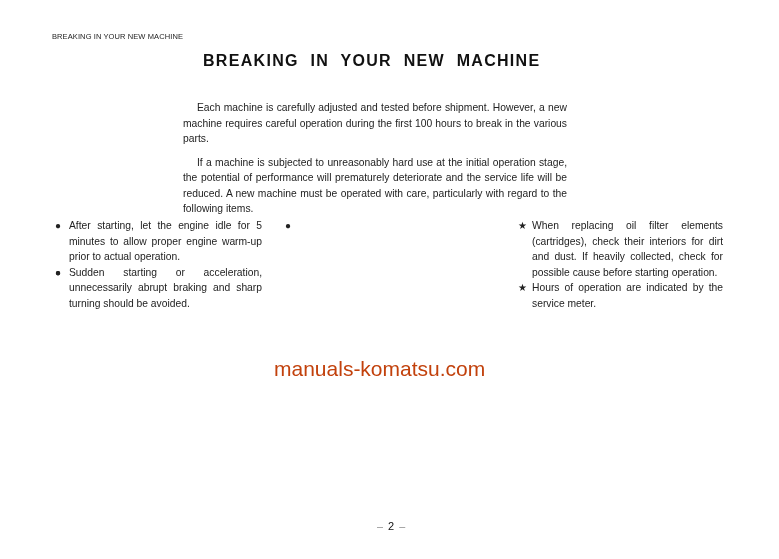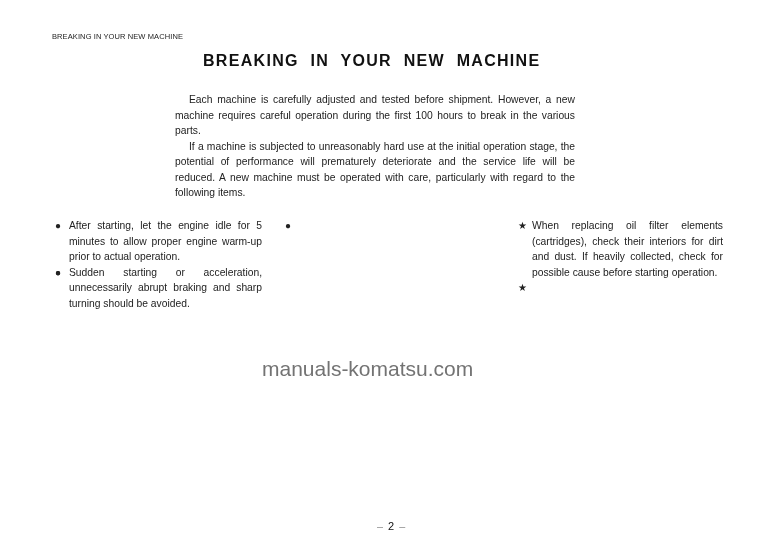"Each machine is carefully adjusted" .intro p { margin: 0 -> 8px }
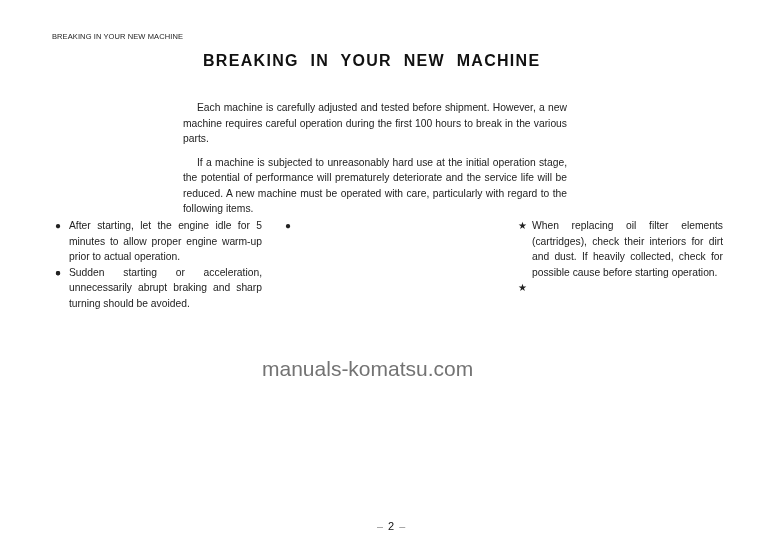"Hours of operation are indicated" span { html: none -> <span>Hours of operation are indicated by the service meter.</span> }
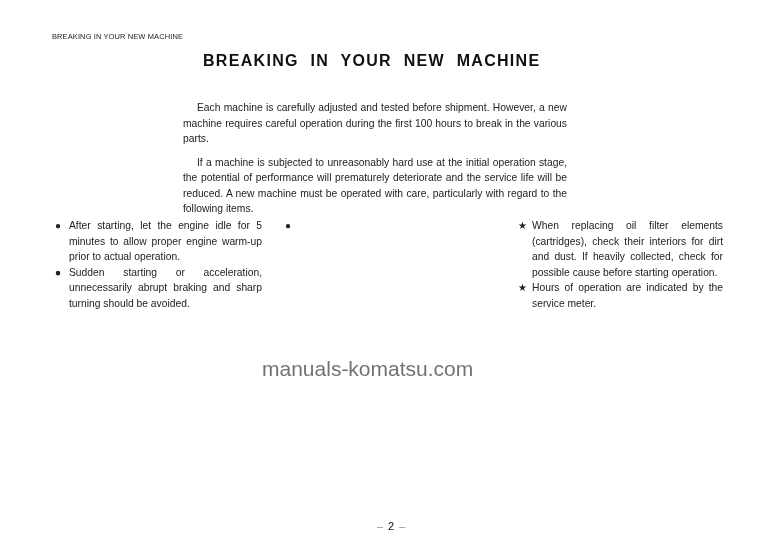"manuals-komatsu.com" .watermark { color: #737373 -> #c2410c; left: 262px -> 274px }
